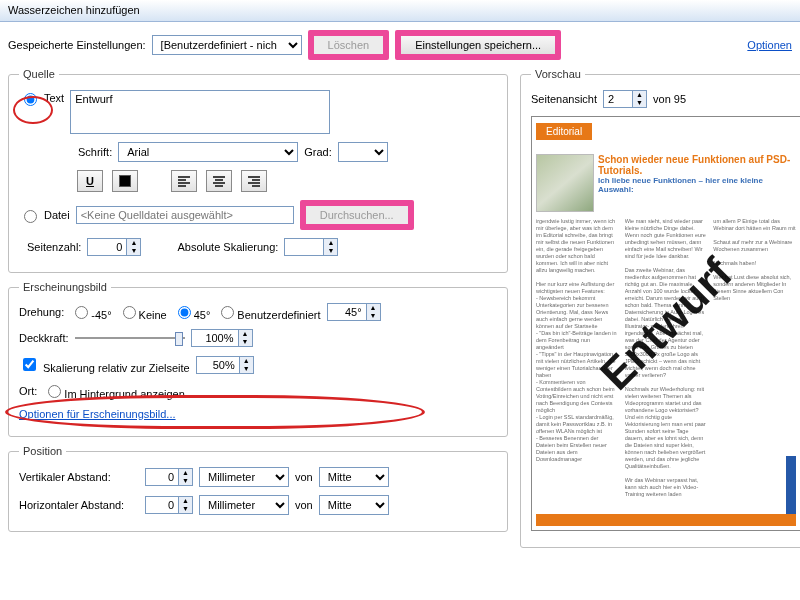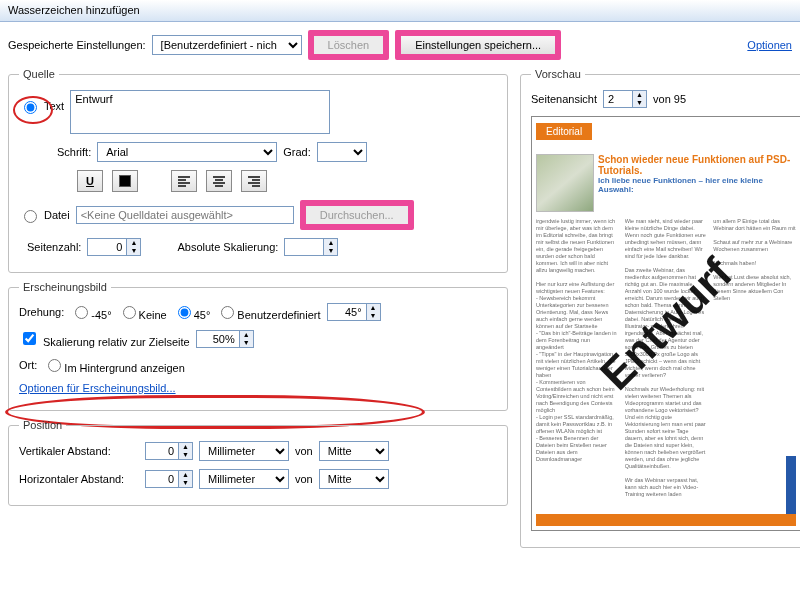"Text" label { margin-top: 8px -> 0 }
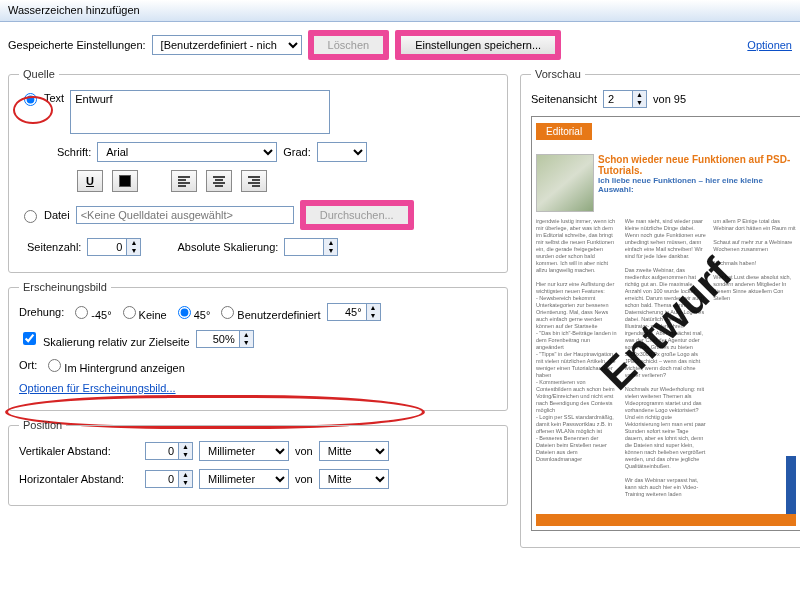"Schrift:" div.row { margin-left: 38px -> 59px }
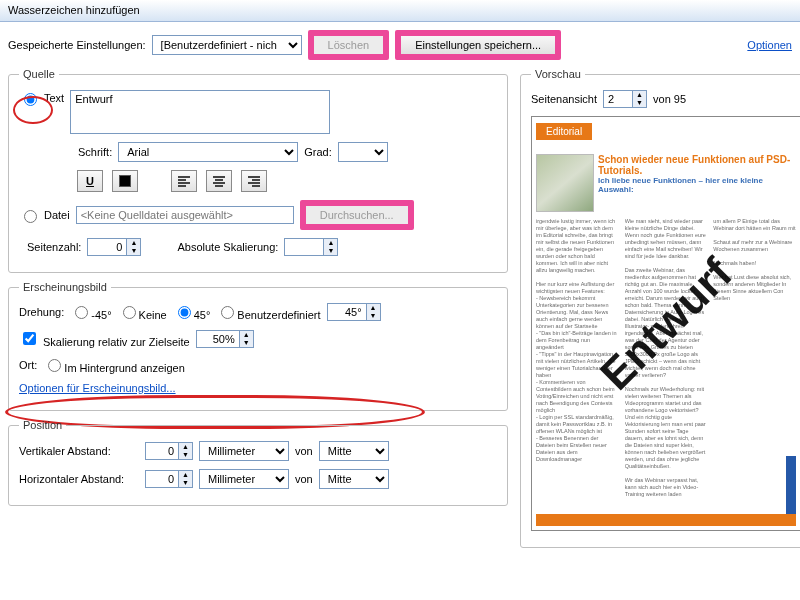"Deckkraft:" div.row { html: none -> <div> <label>Deckkraft:</label> <div> <div></div> <div></div> </div> <div> <input> <div> <div>▲</div> <div>▼</div> </div> </div> </div> }
